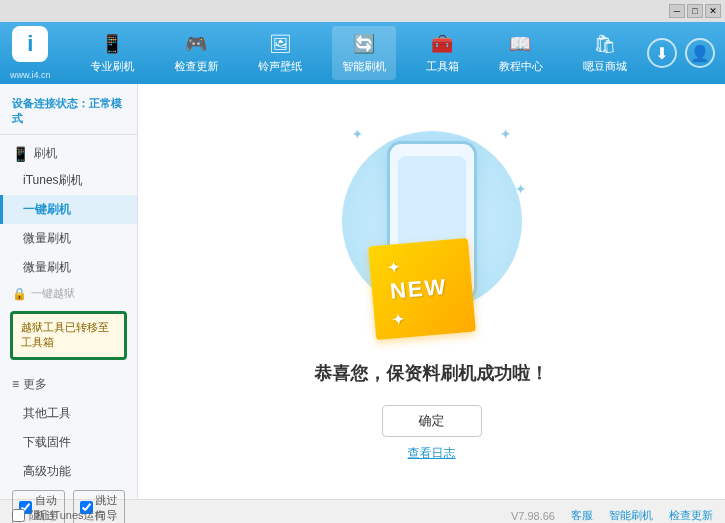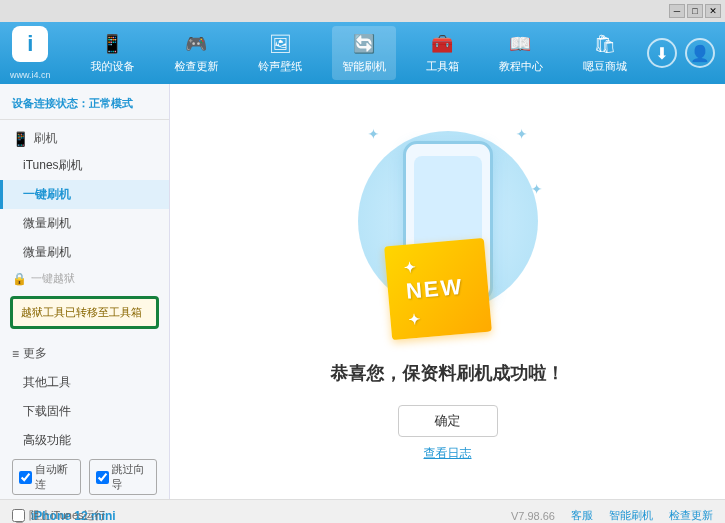"我的设备" span.nav-item-label { text: 我的设备 -> 专业刷机 }
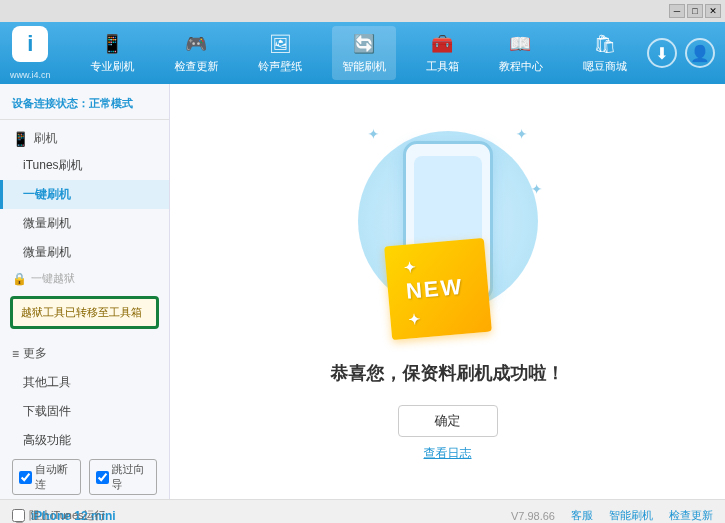"设备连接状态：正常模式" .sidebar { width: 170px -> 138px }
